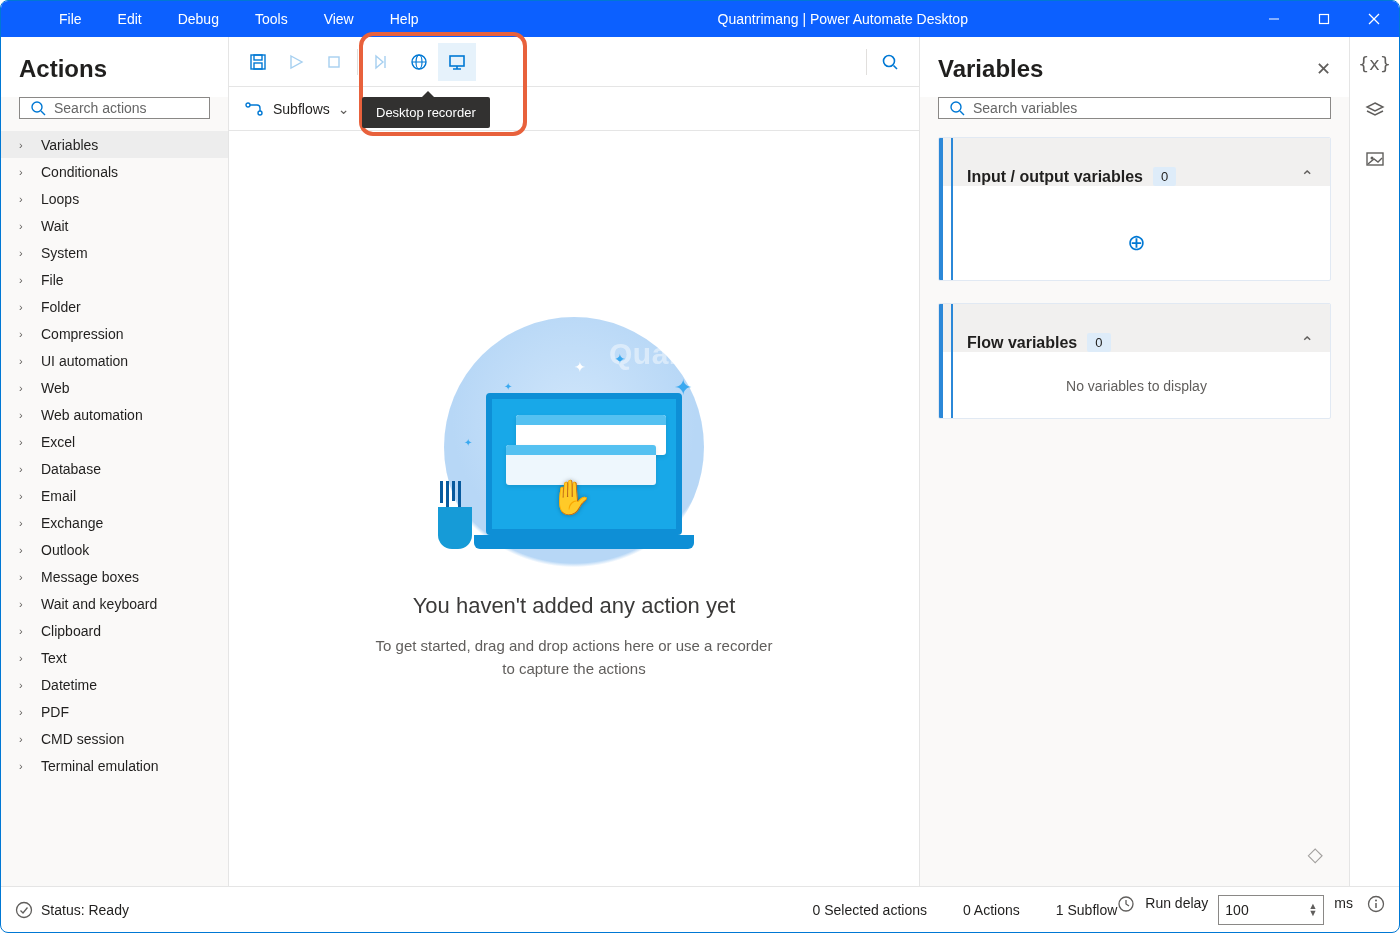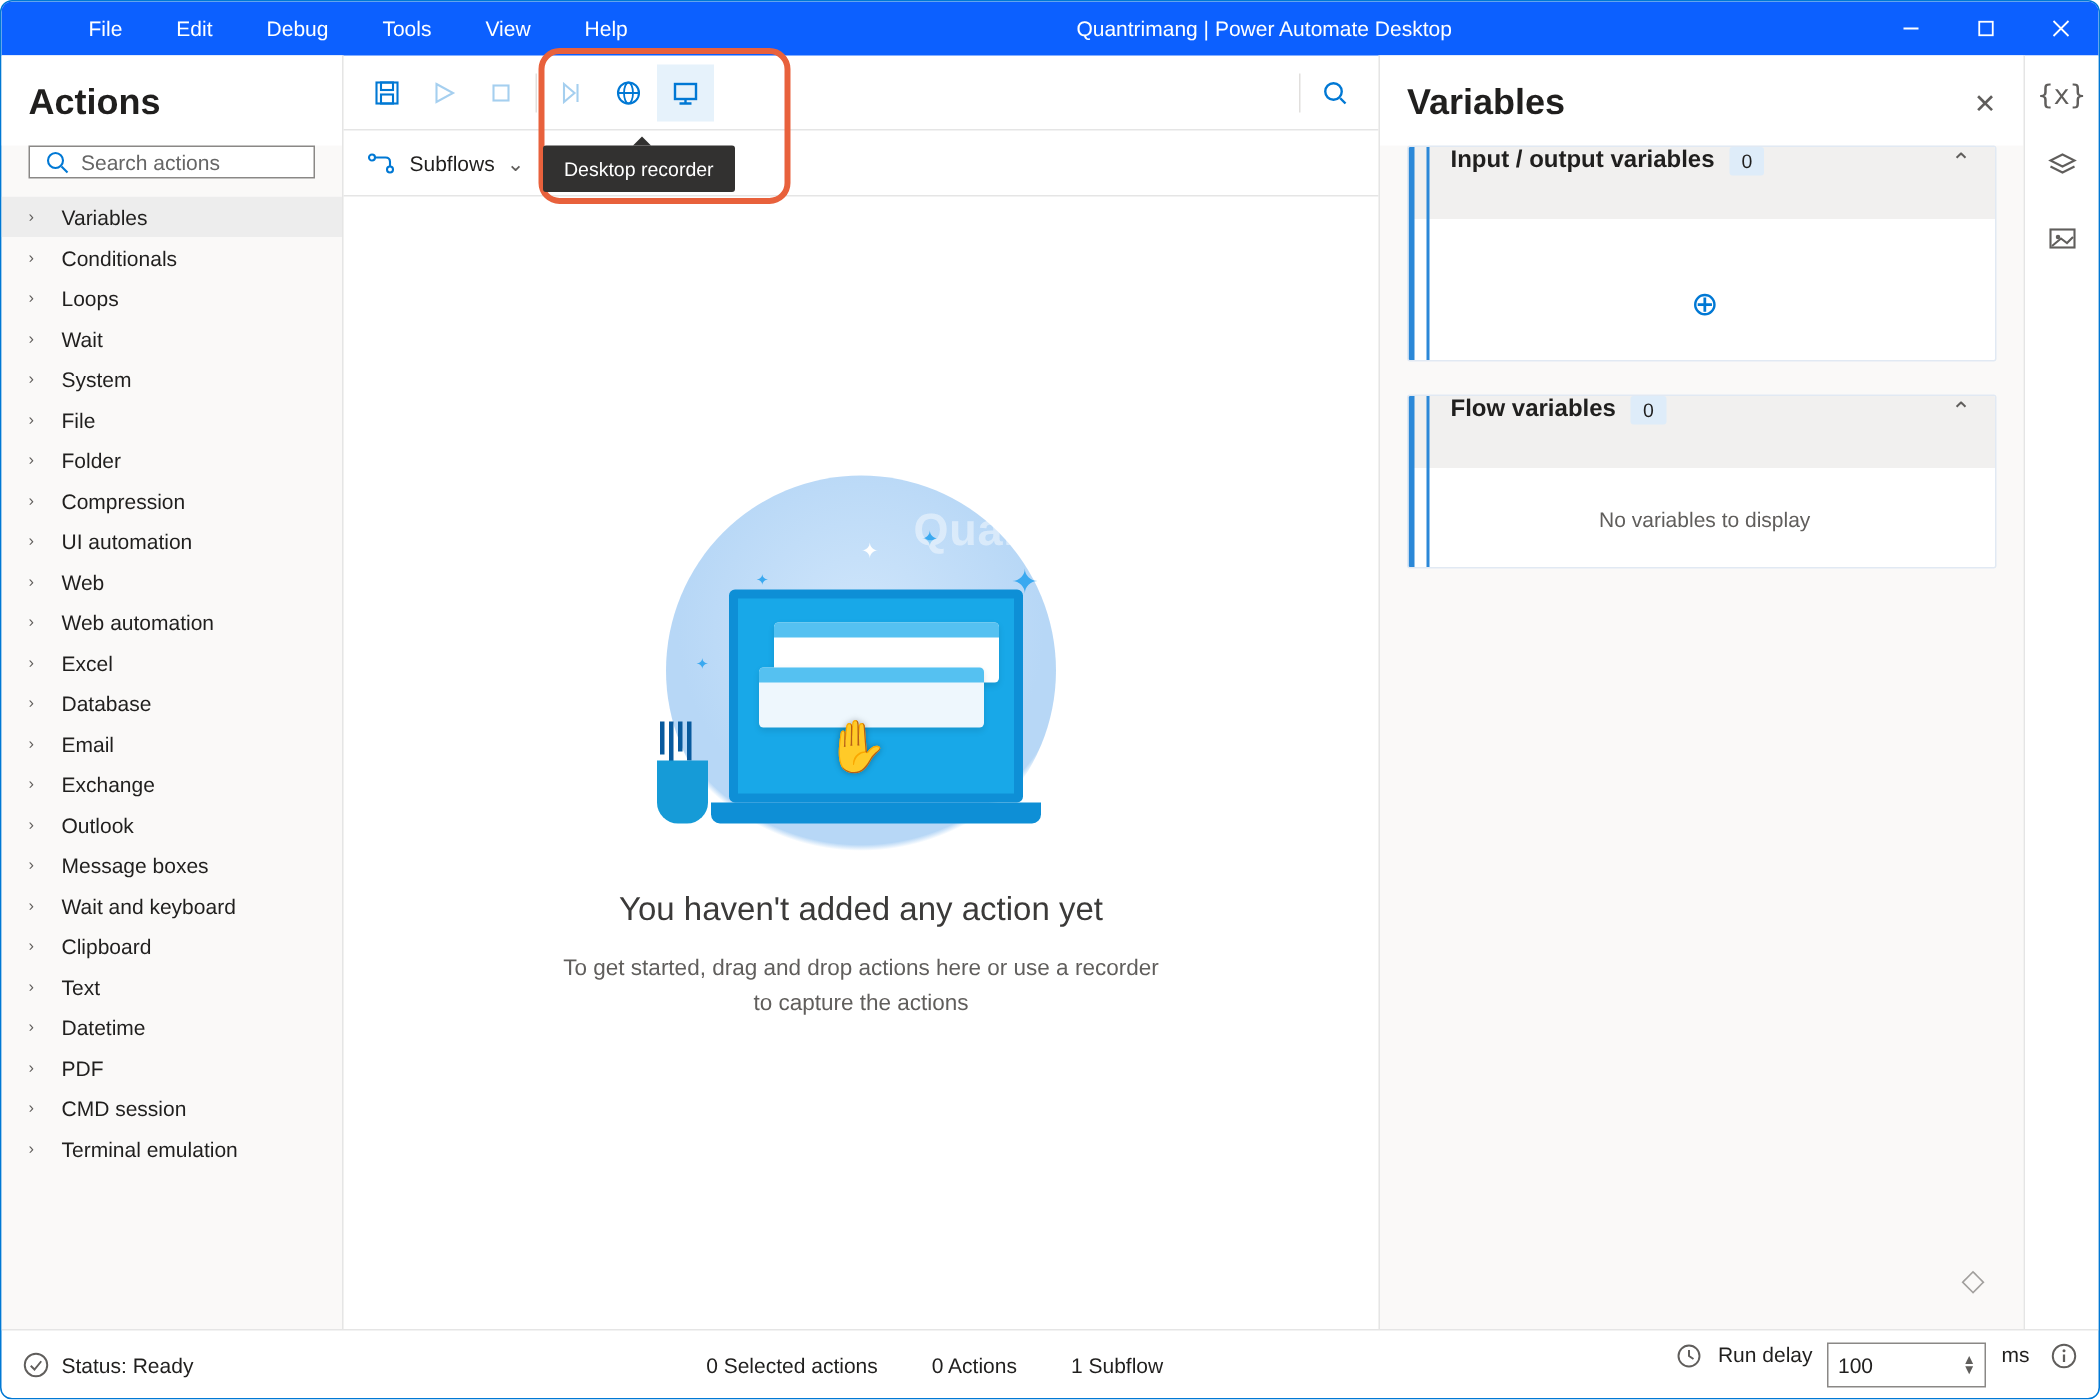"Search variables" div.search-box { html: none -> <div> <svg> <circle></circle> <line></line> </svg> <span>Search variables</span> </div> }
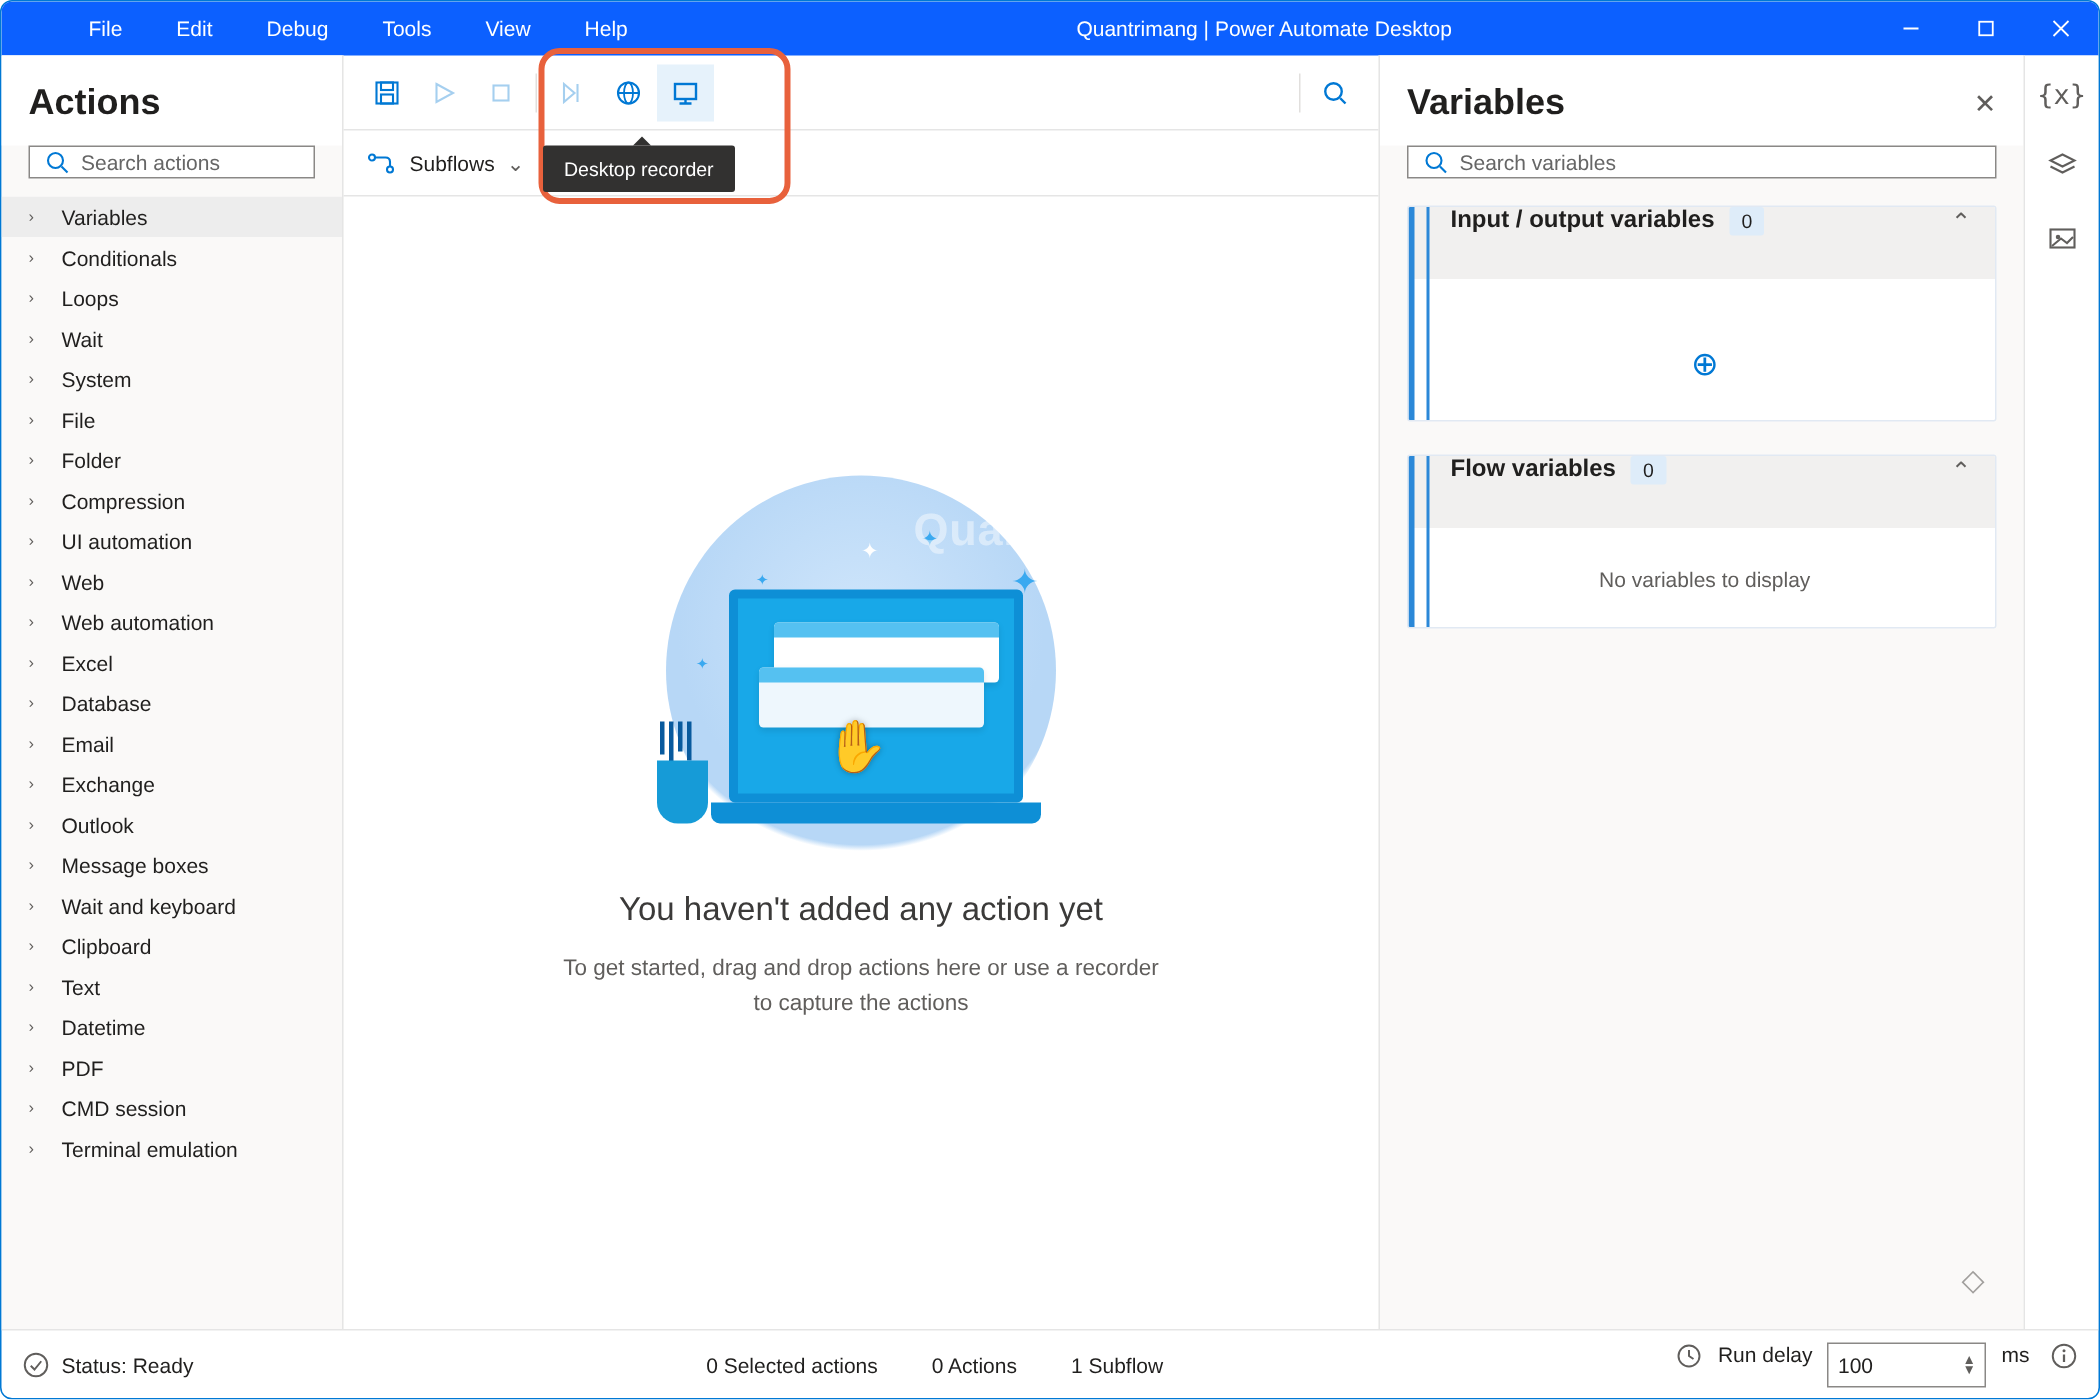"Input / output variables" .var-section .vs-head { align-items: flex-start -> flex-end }
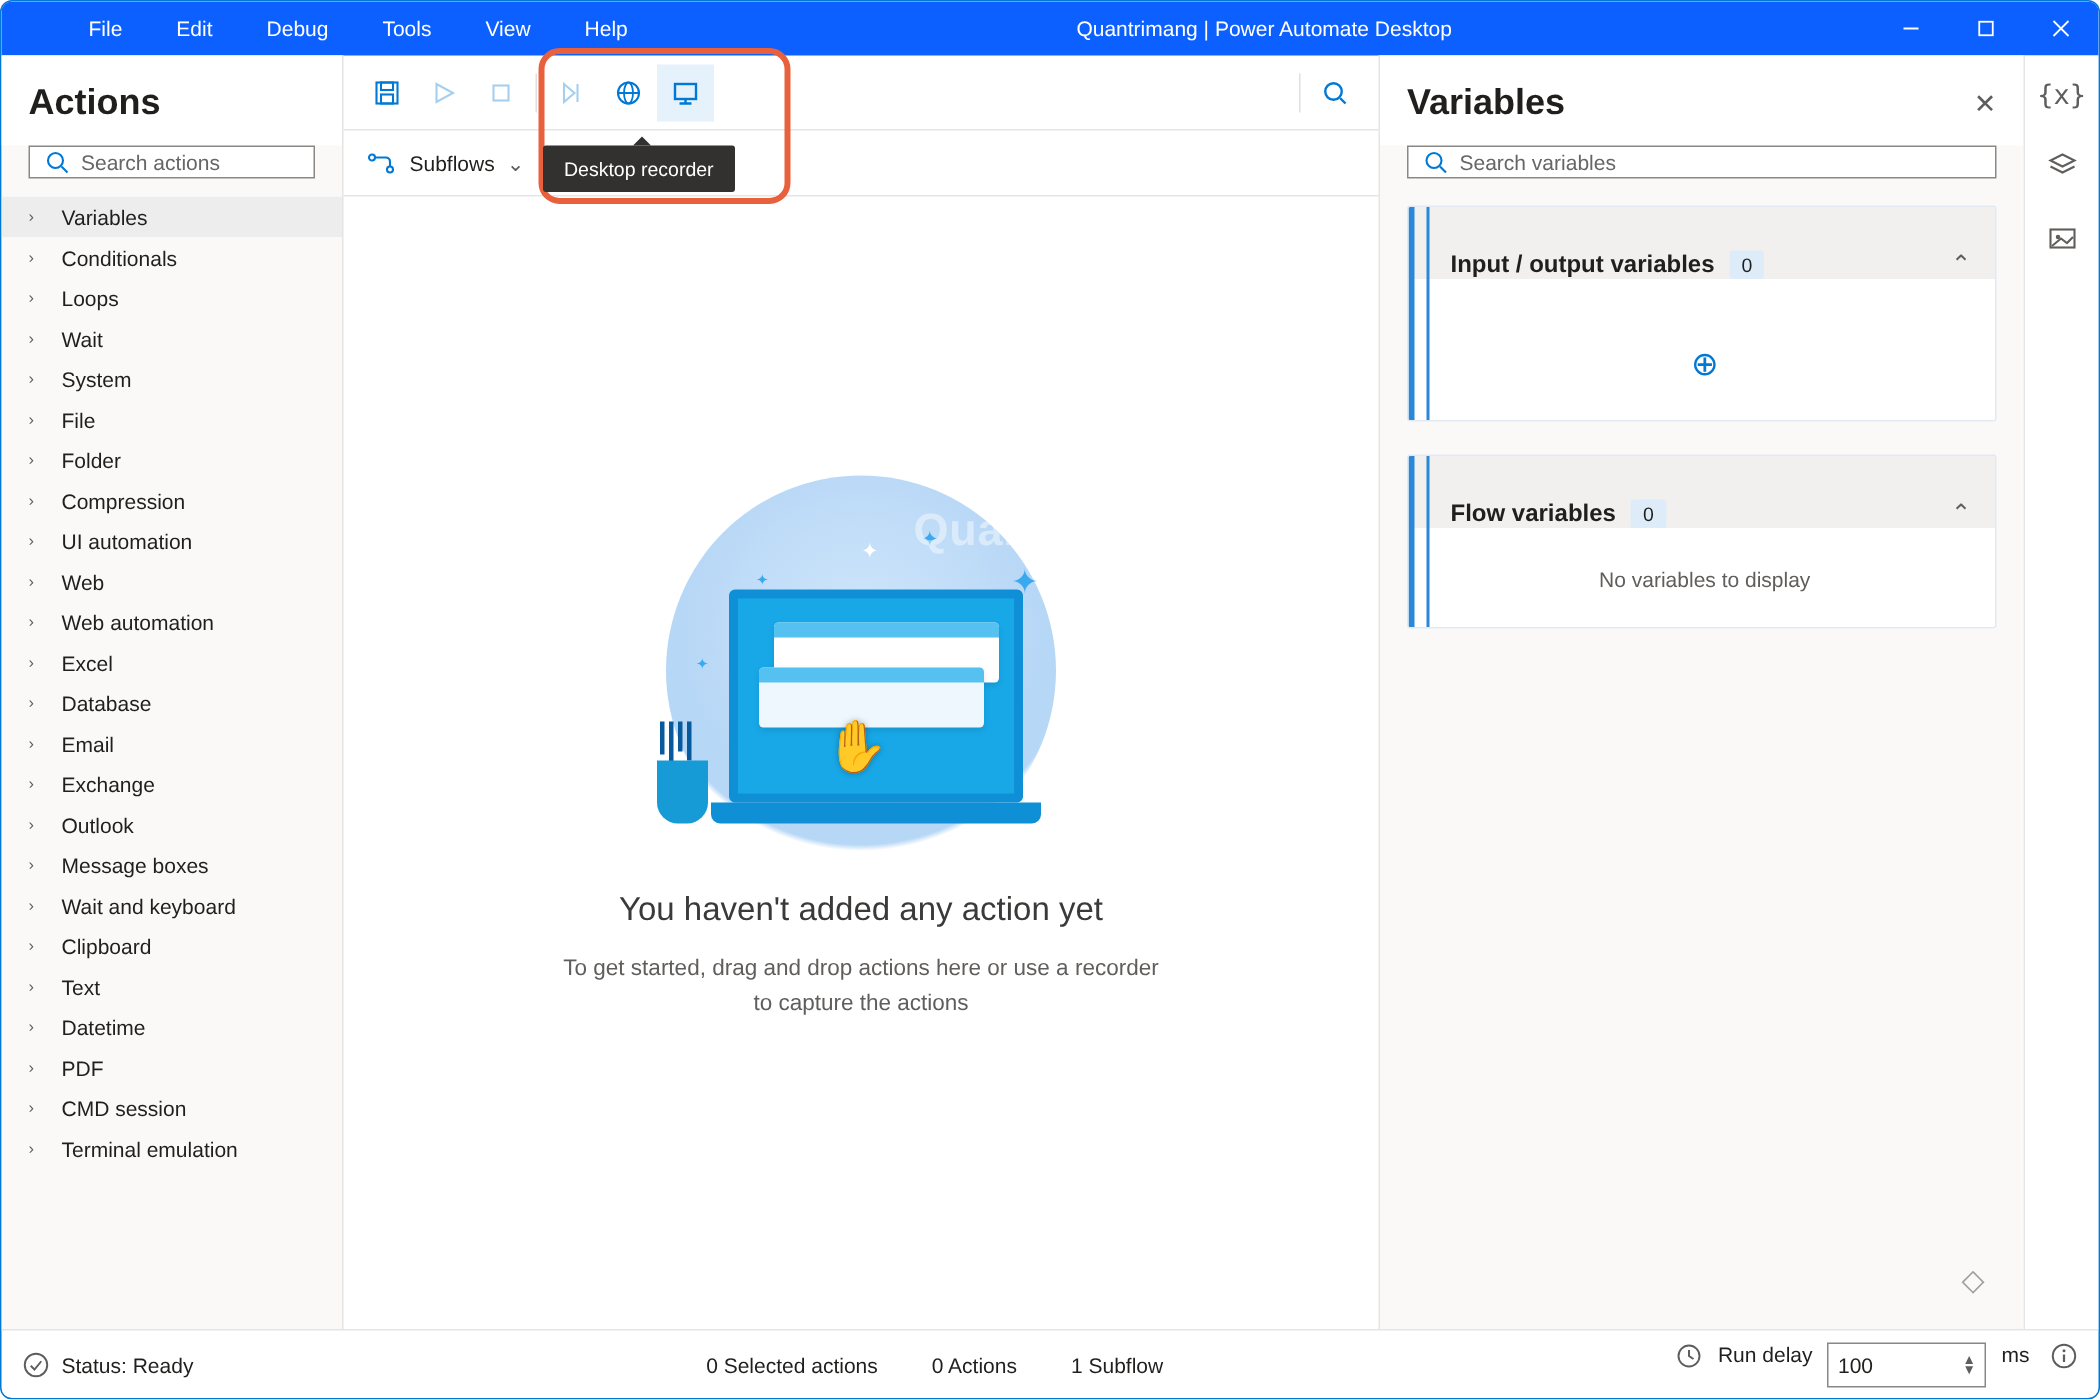"0 Selected actions" .status-bar .center { justify-content: center -> flex-end }
